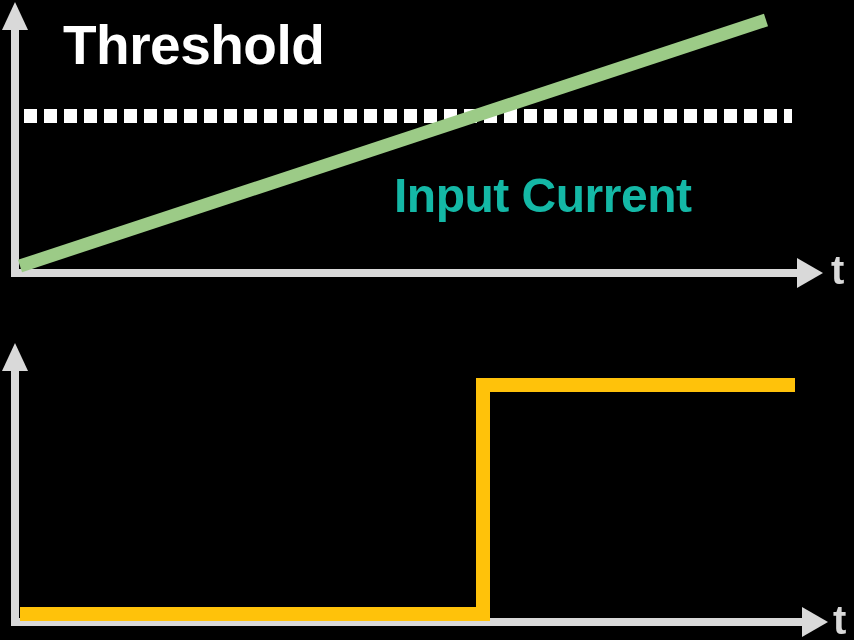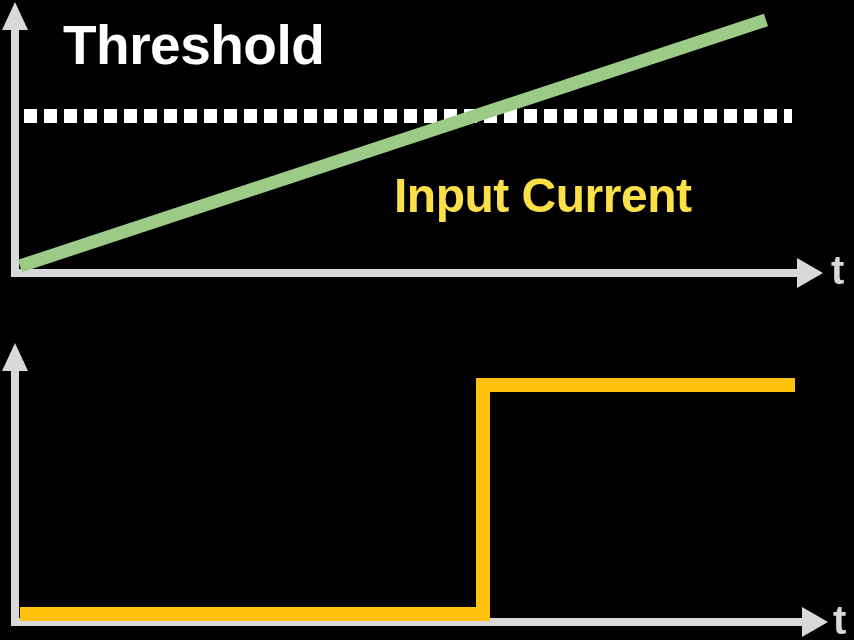"Input Current" #input-current-label { color: #fde047 -> #14b8a6 }
